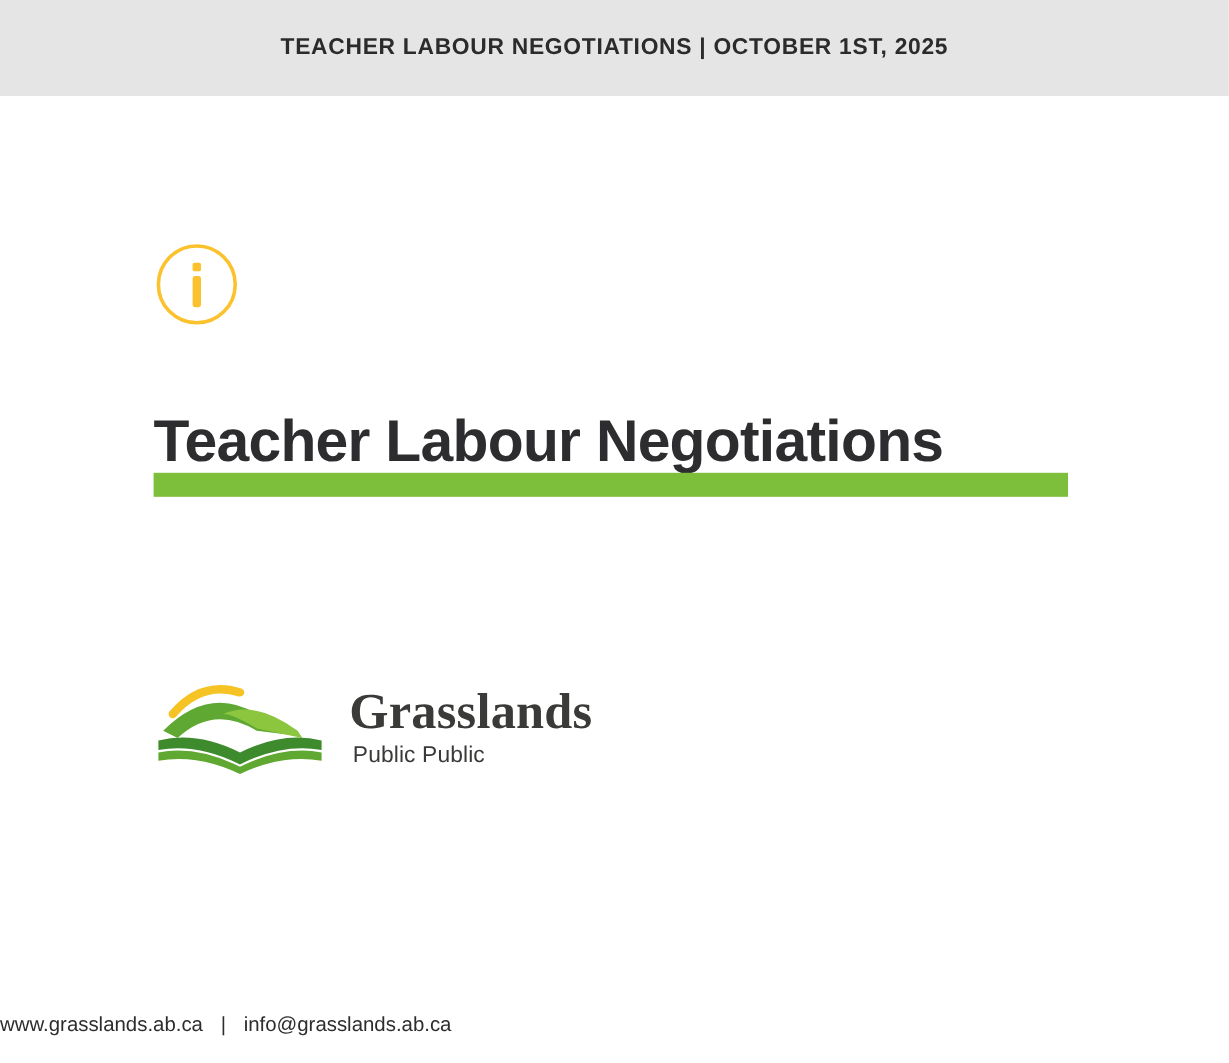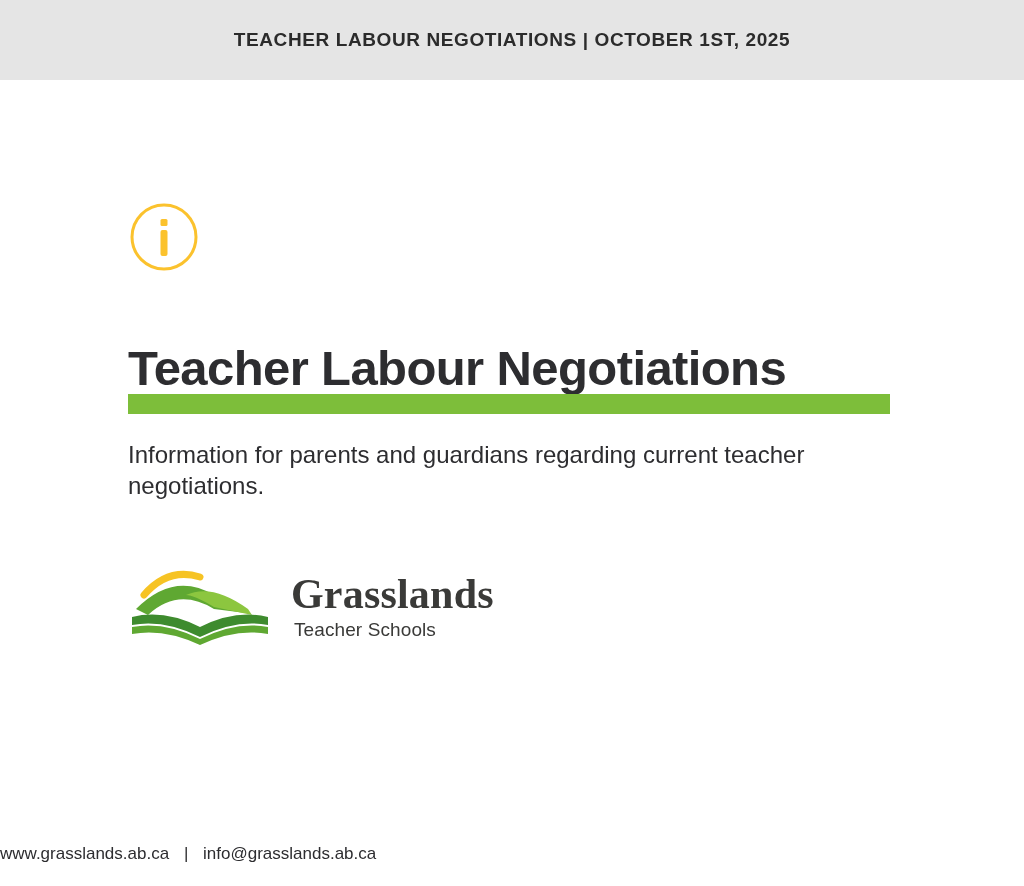"Information for parents and guardians" div.subhead { html: <div>Information for parents and guardians regarding current teacher negotiations.</div> -> none }
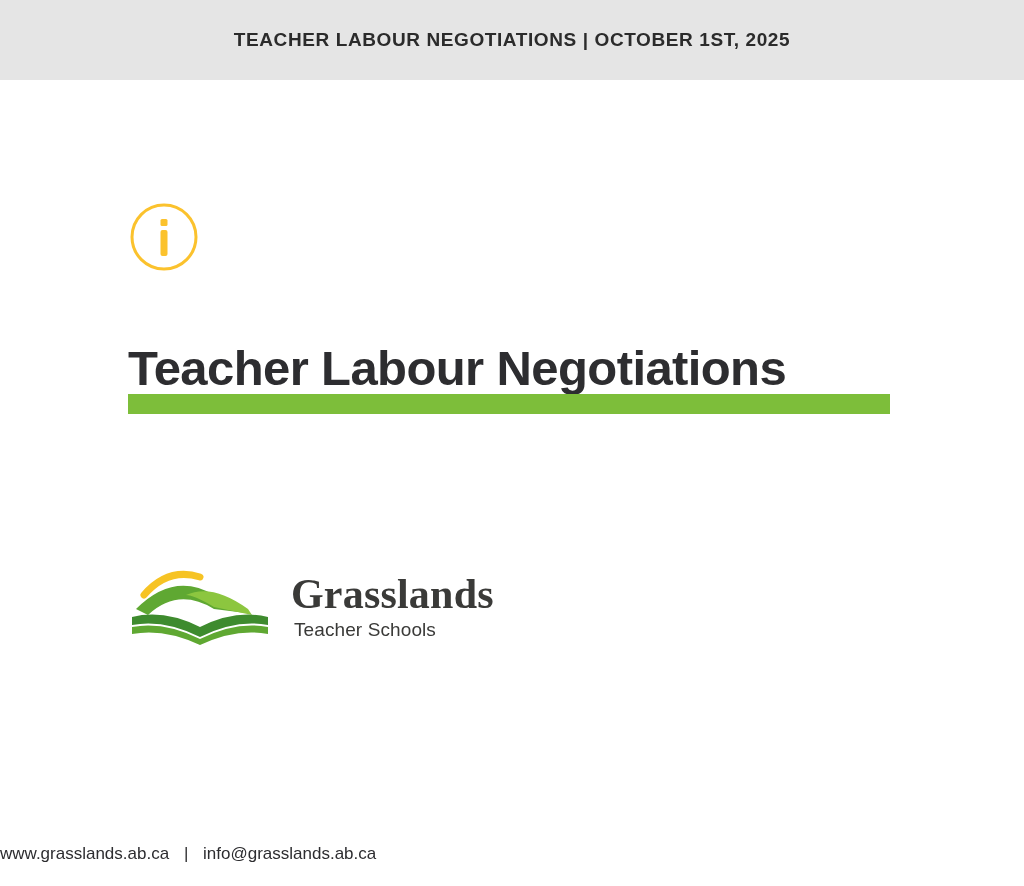"Teacher Schools" div.logo-word-sub { text: Teacher Schools -> Public Public }
